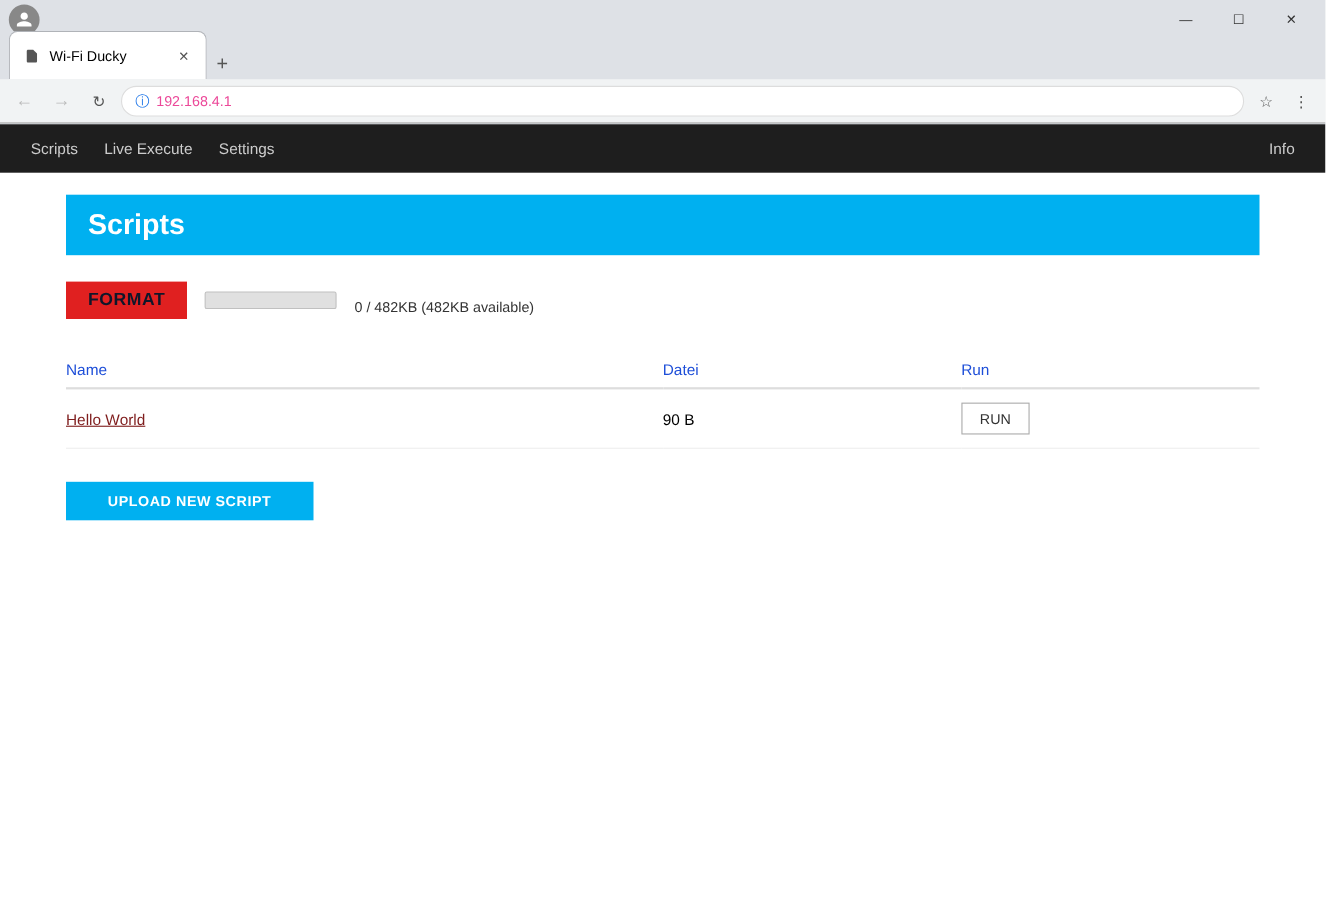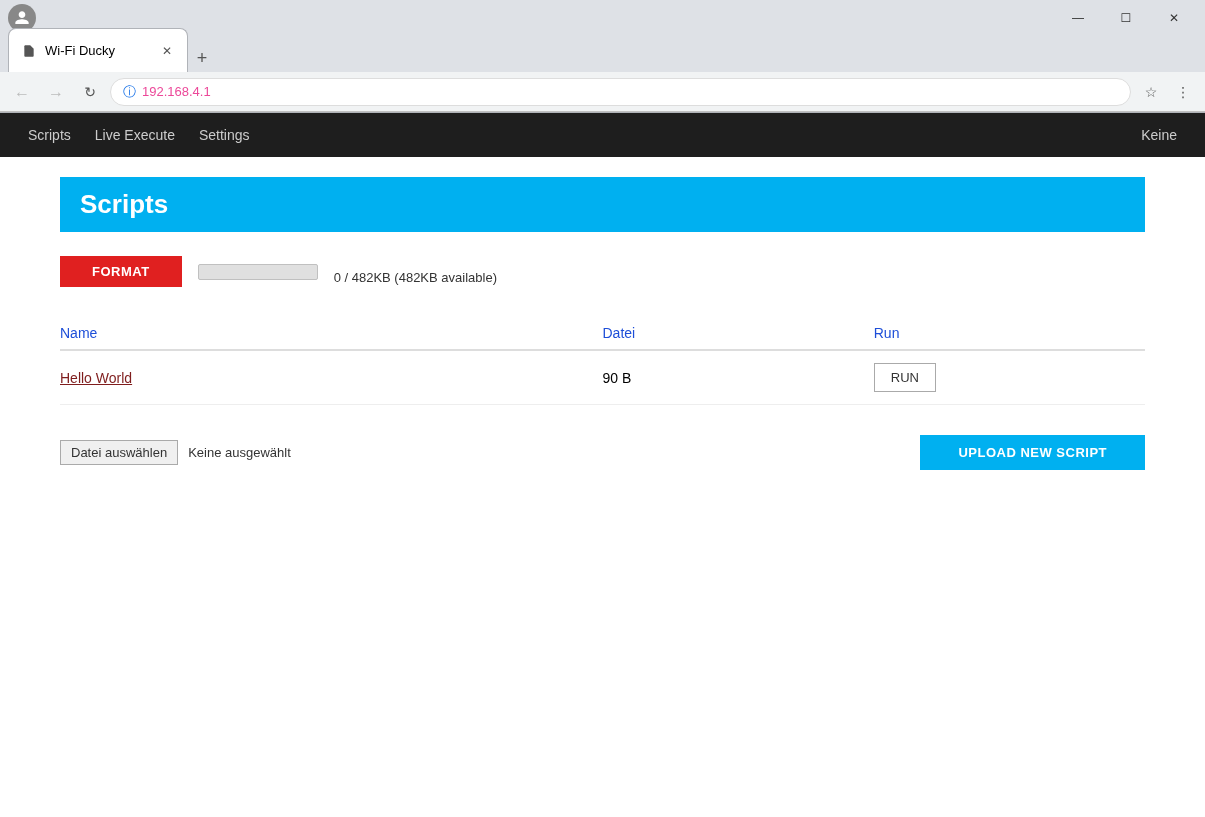"Keine" a.info-link { text: Keine -> Info }
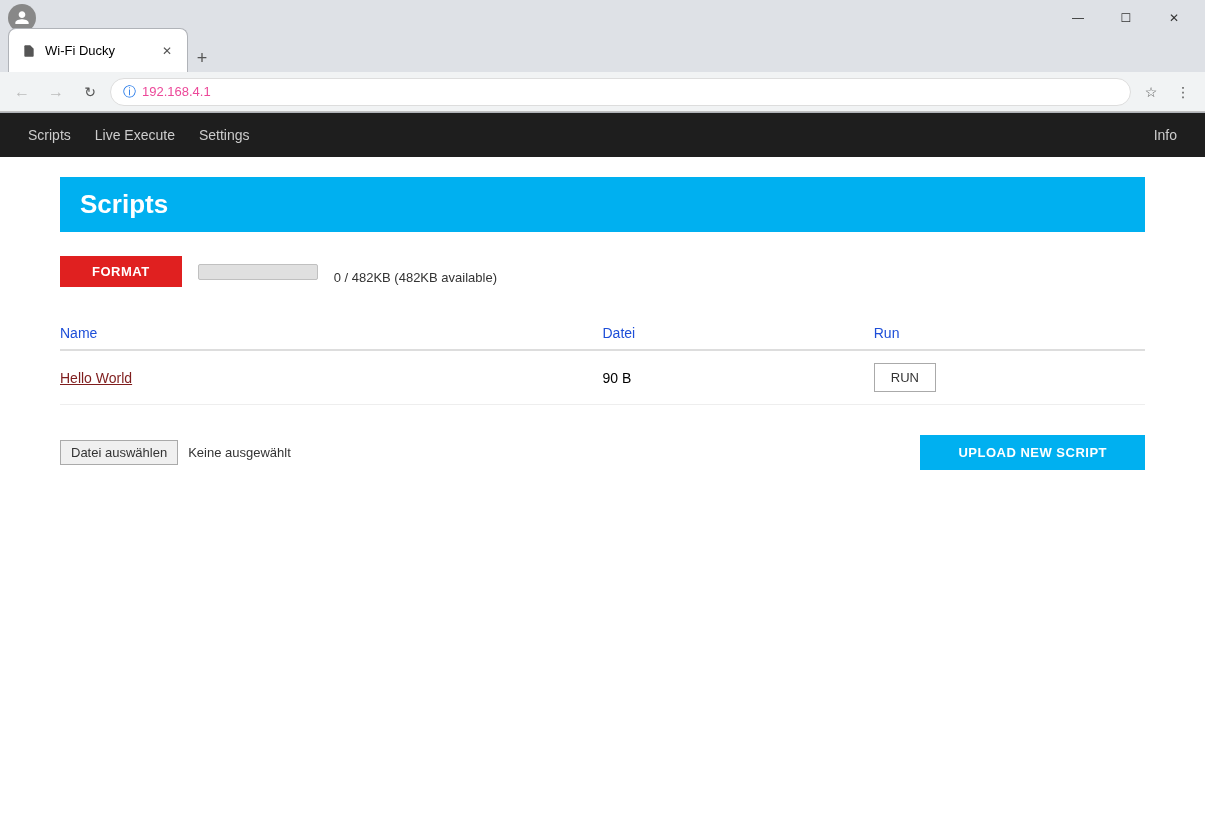"FORMAT" .format-btn { color: #ffffff -> #0f172a; font-size: 13px -> 16px; padding: 8px 32px -> 8px 20px }
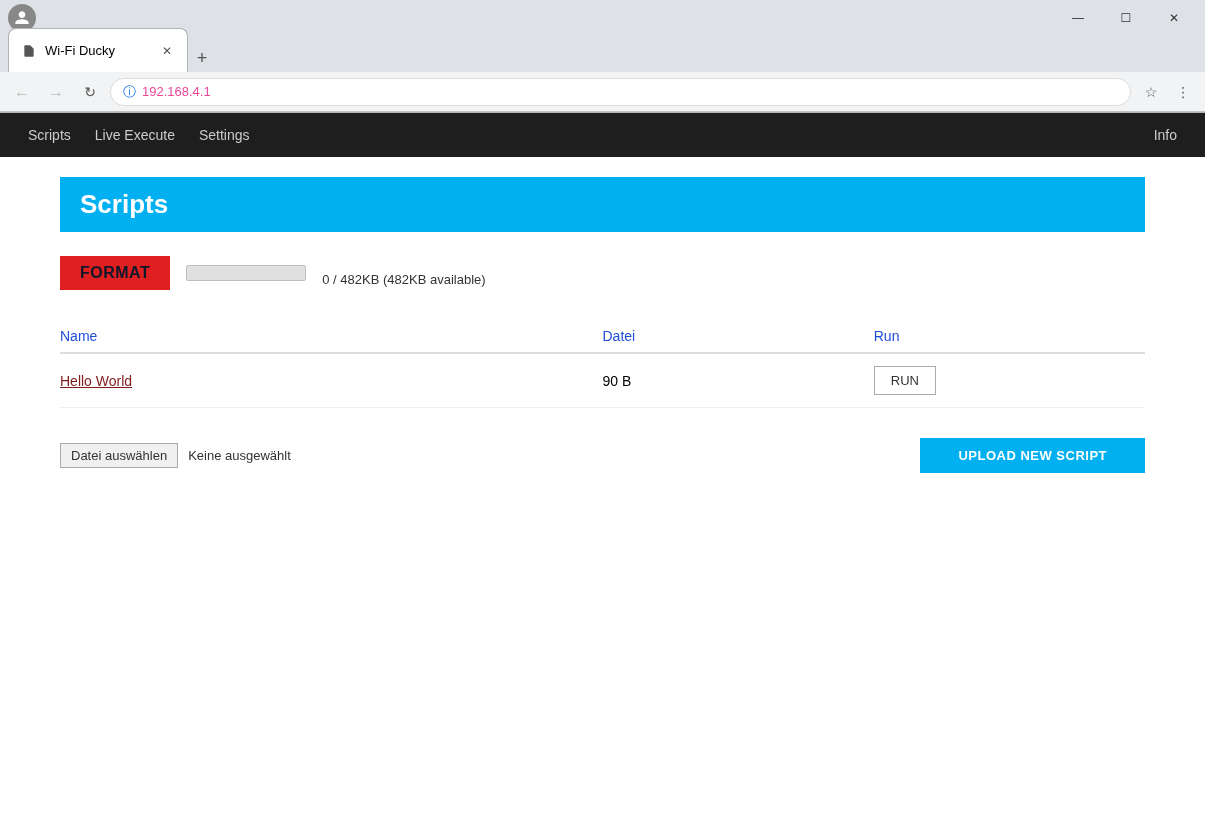"Datei auswählen" div.upload-row-left { html: <div> <button>Datei auswählen</button> <span>Keine ausgewählt</span> </div> -> none }
